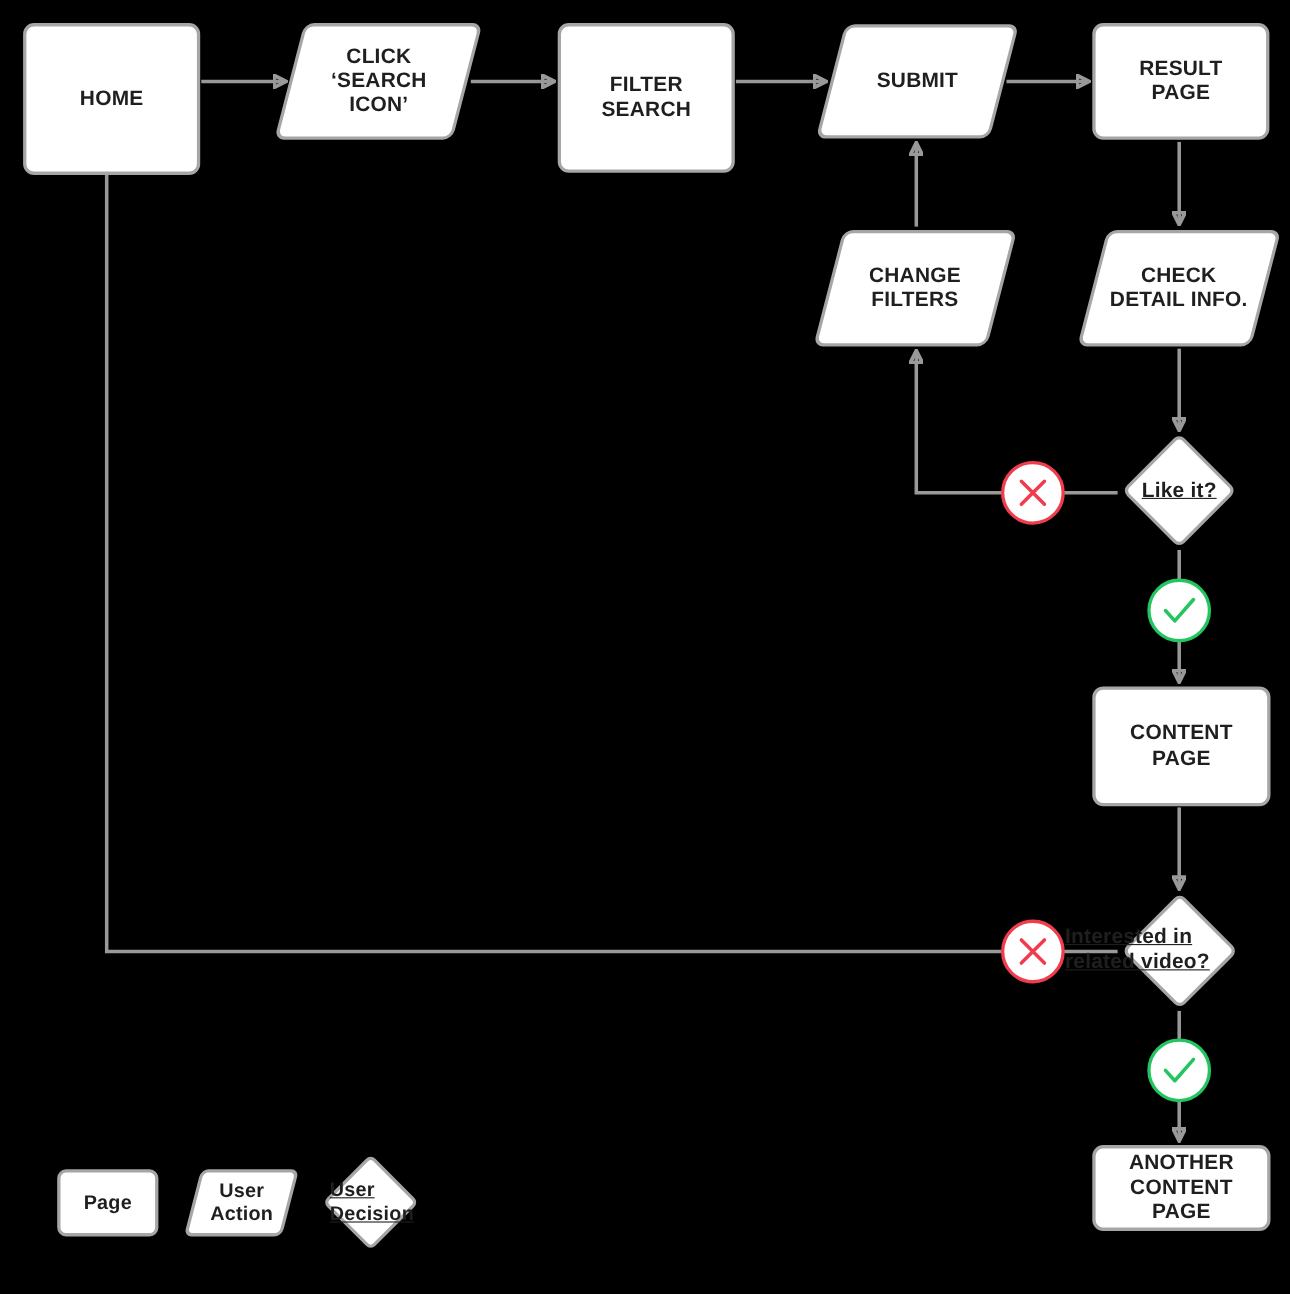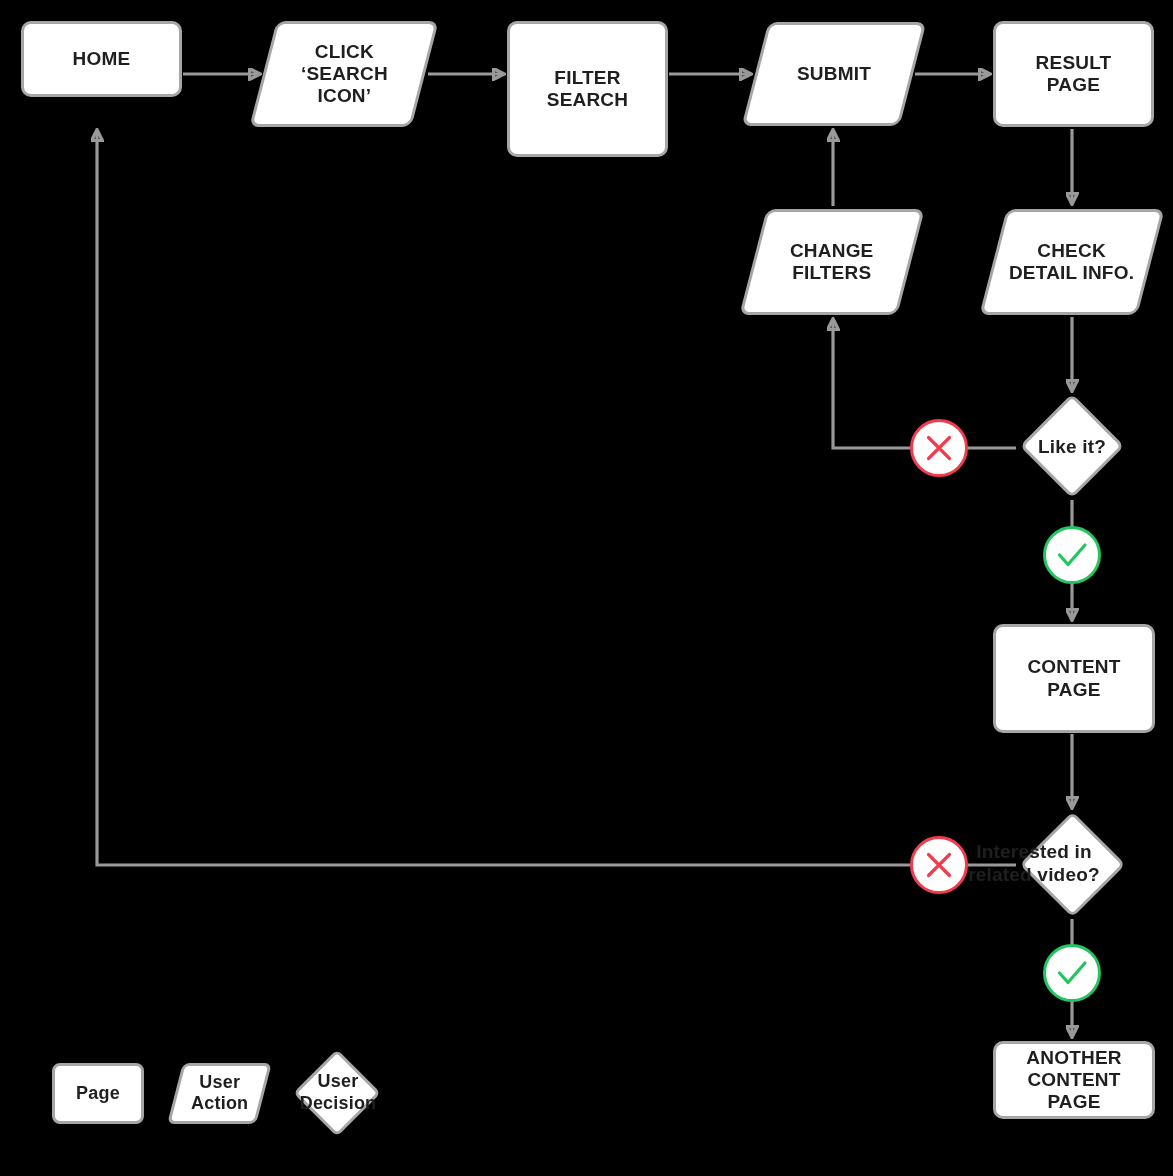"HOME" div.node { height: 76px -> 138px }
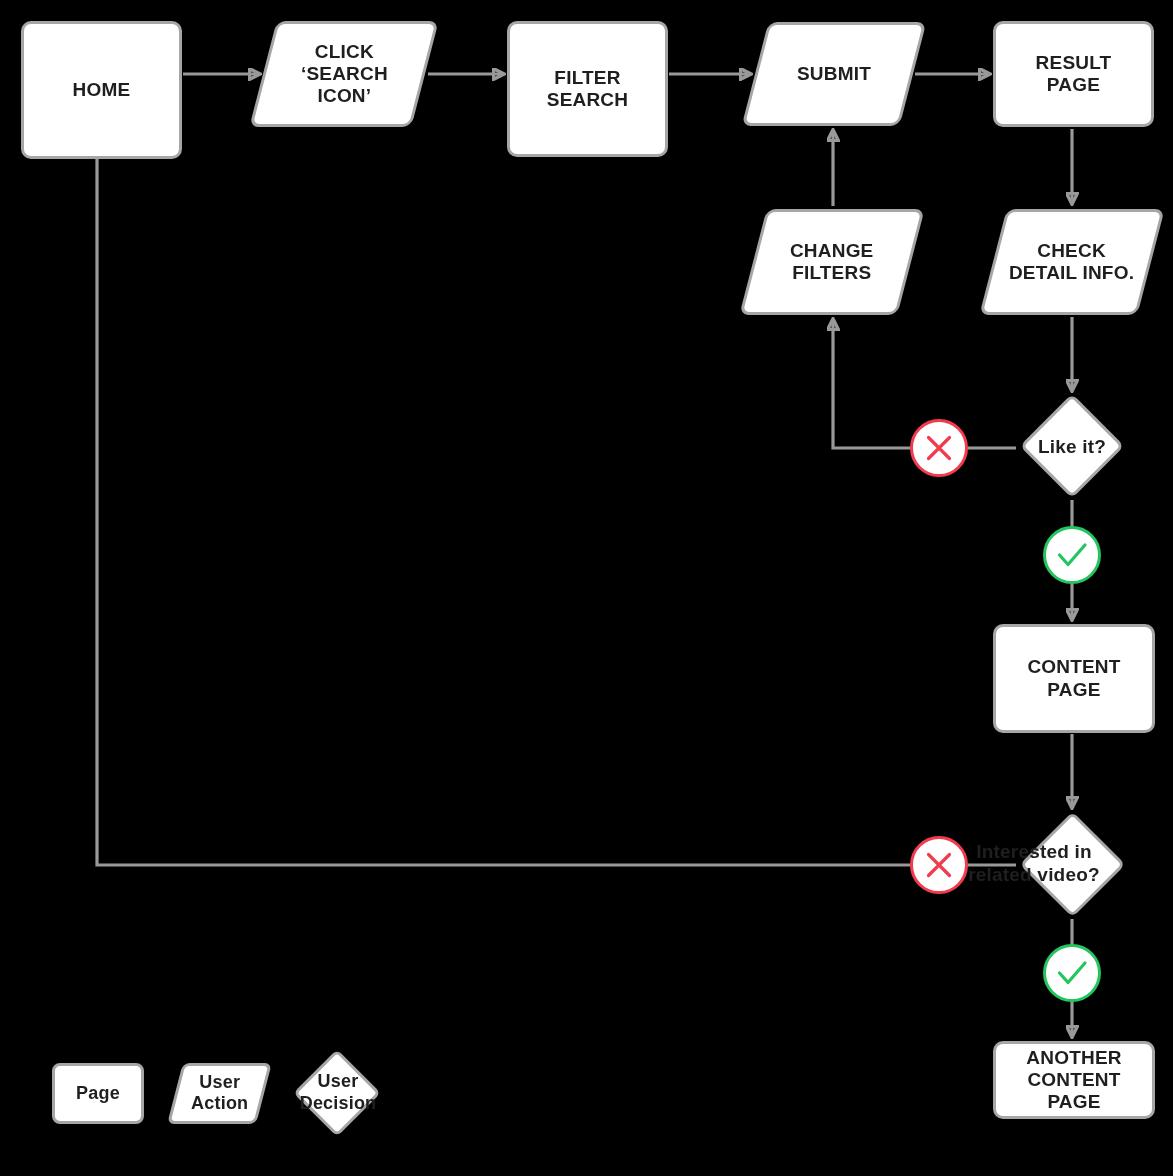"Like it?" .dlabel { text-align: center -> left; text-decoration: none -> underline }
